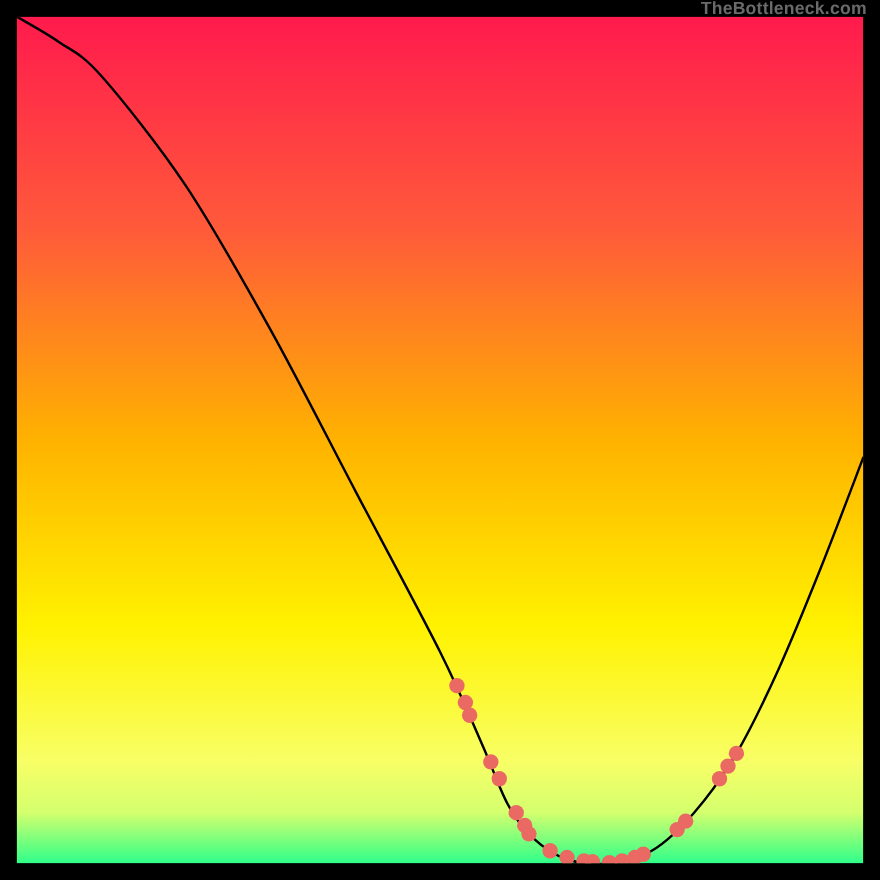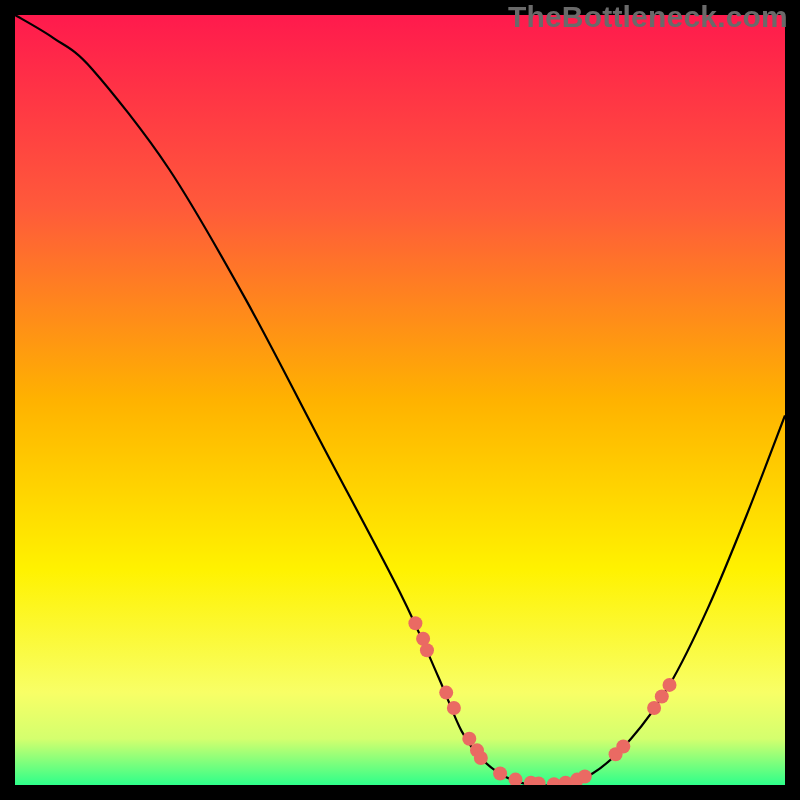"TheBottleneck.com" .watermark { font-size: 30px -> 16px }
